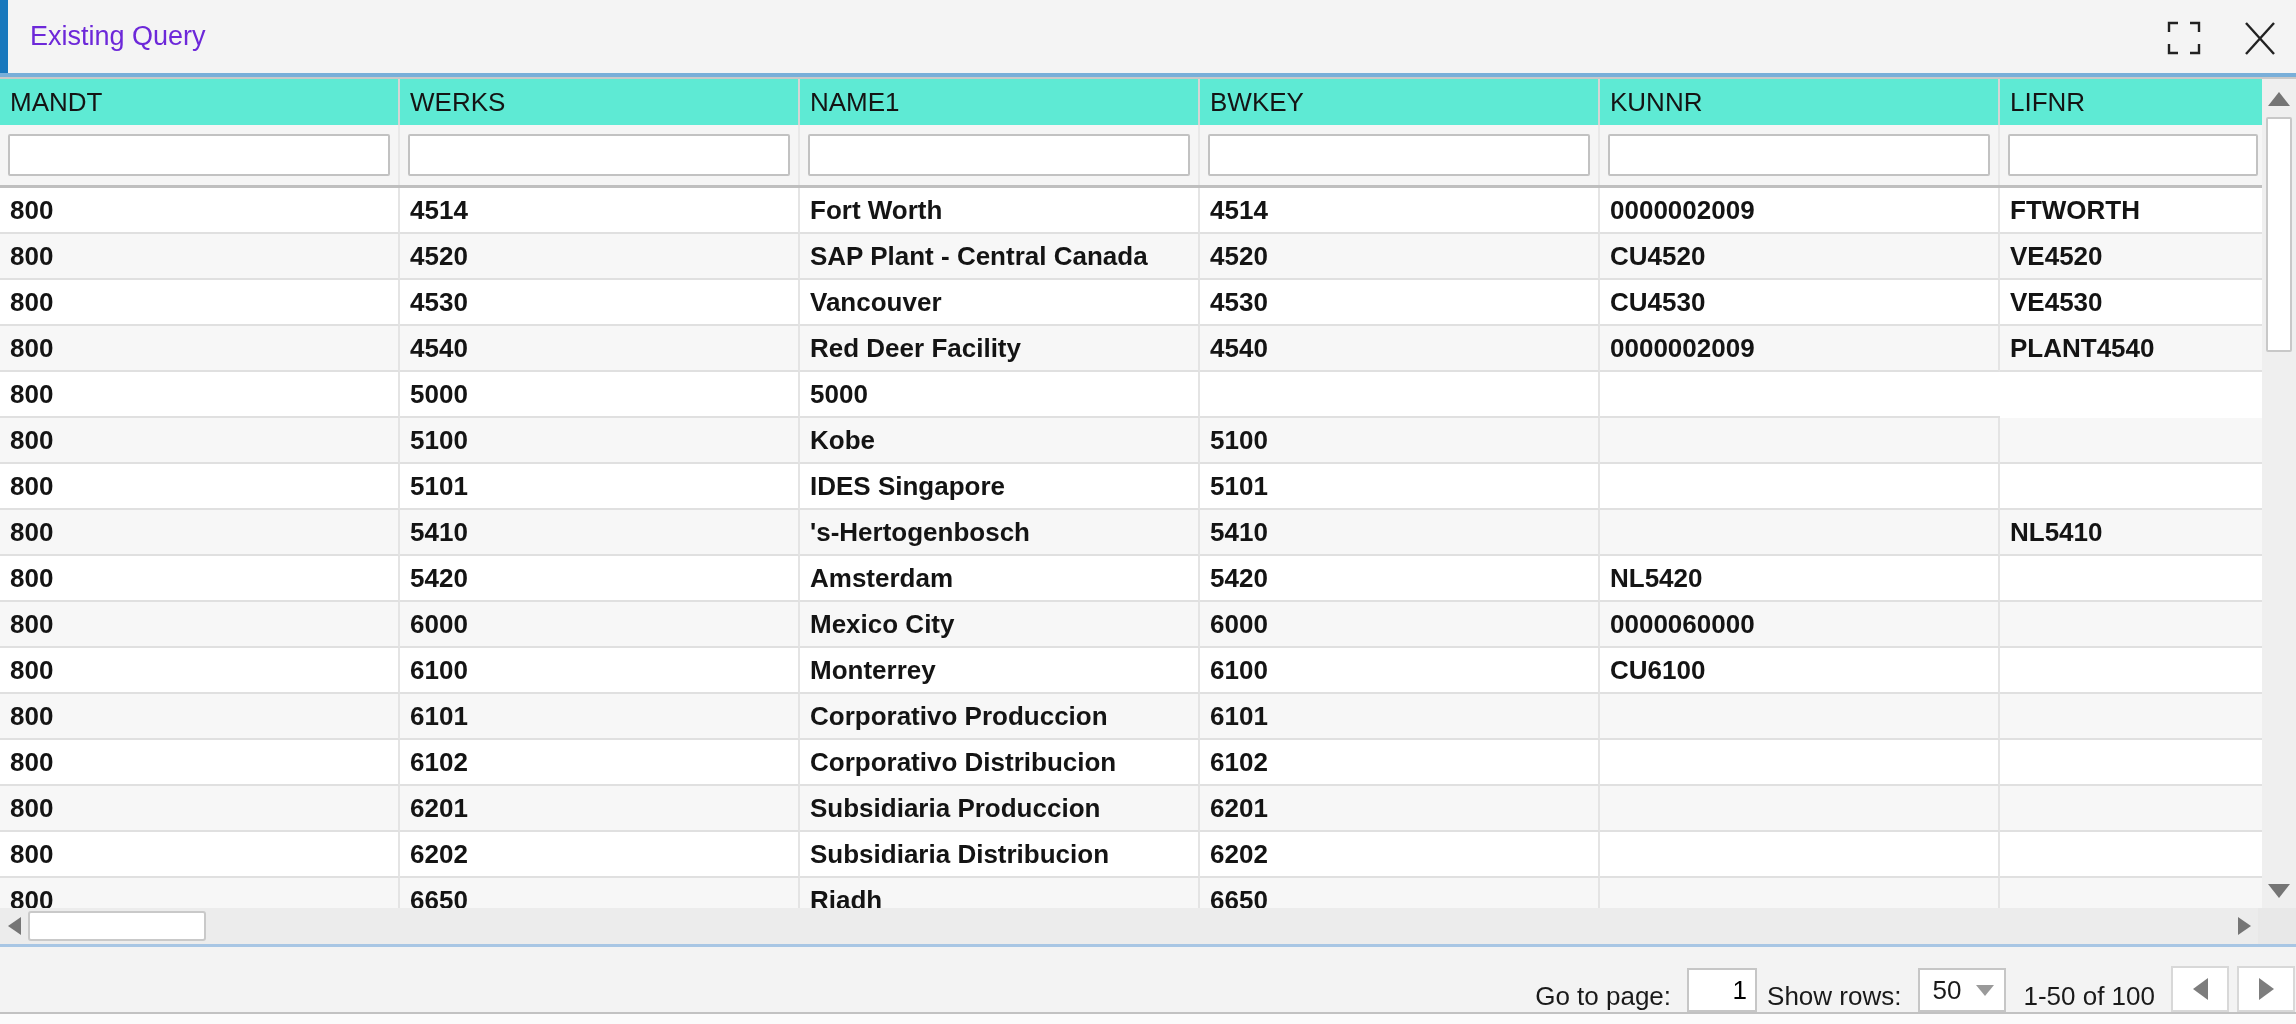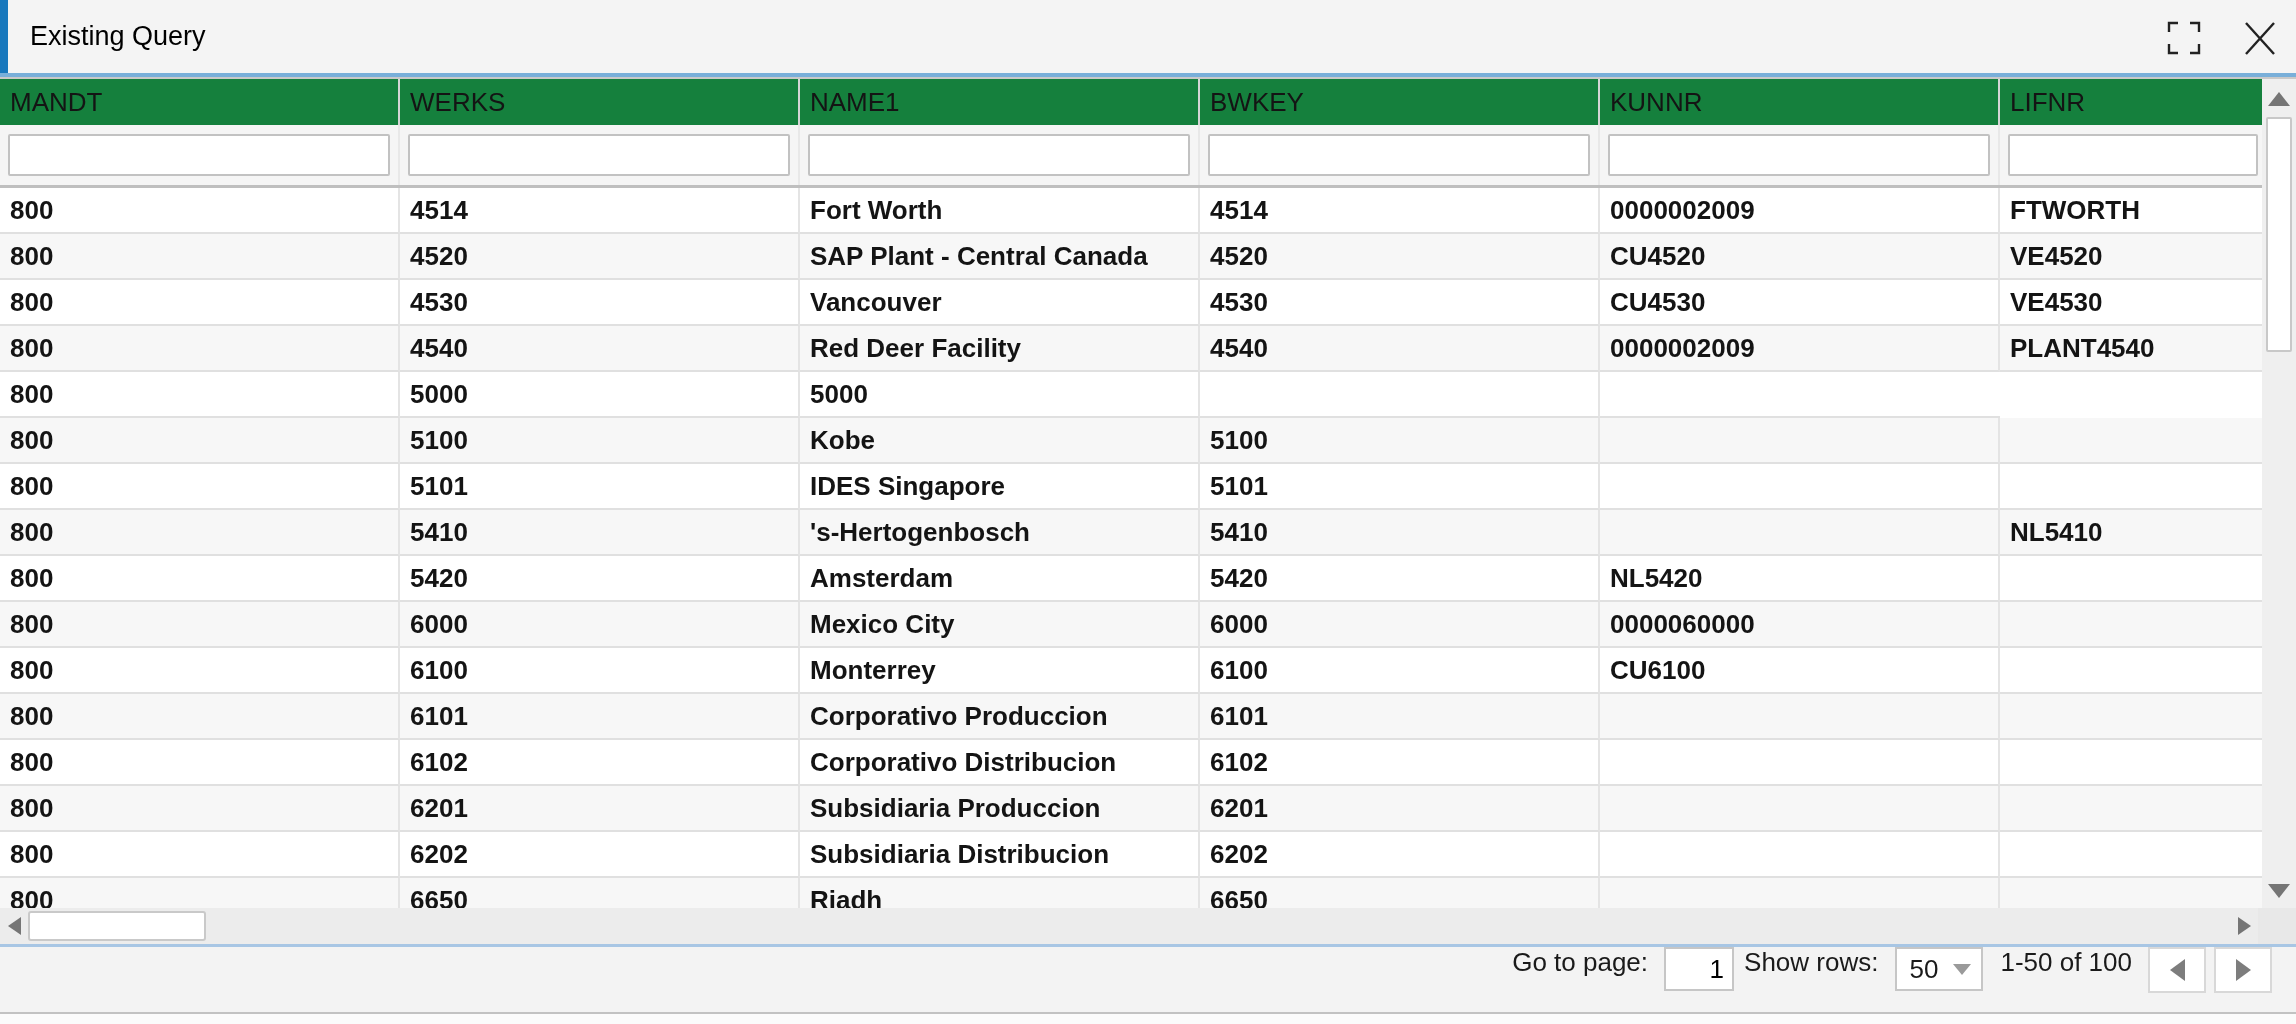"Existing Query" .title { color: #000000 -> #6d28d9 }
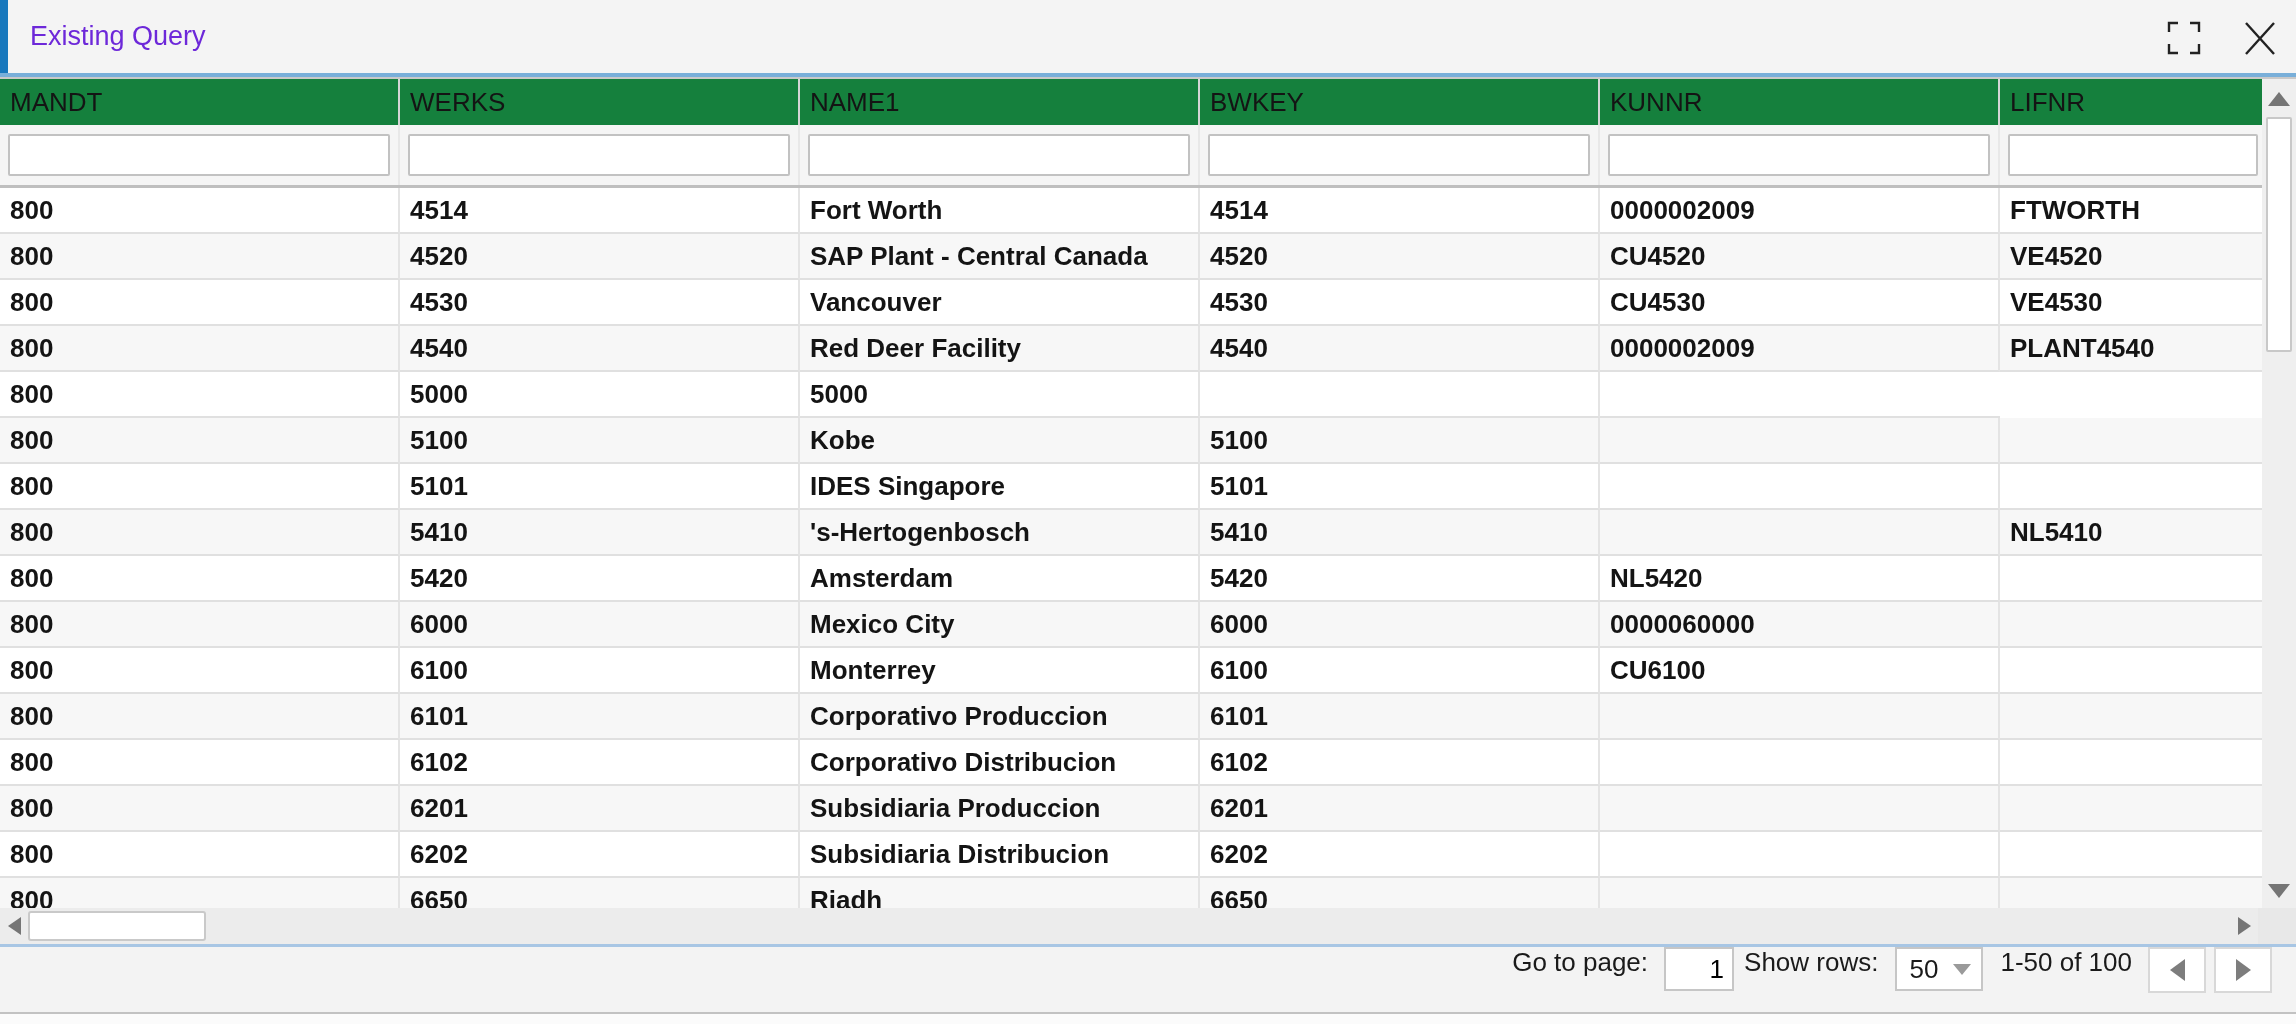"MANDT" .header-row { background: #15803d -> #5eead4 }
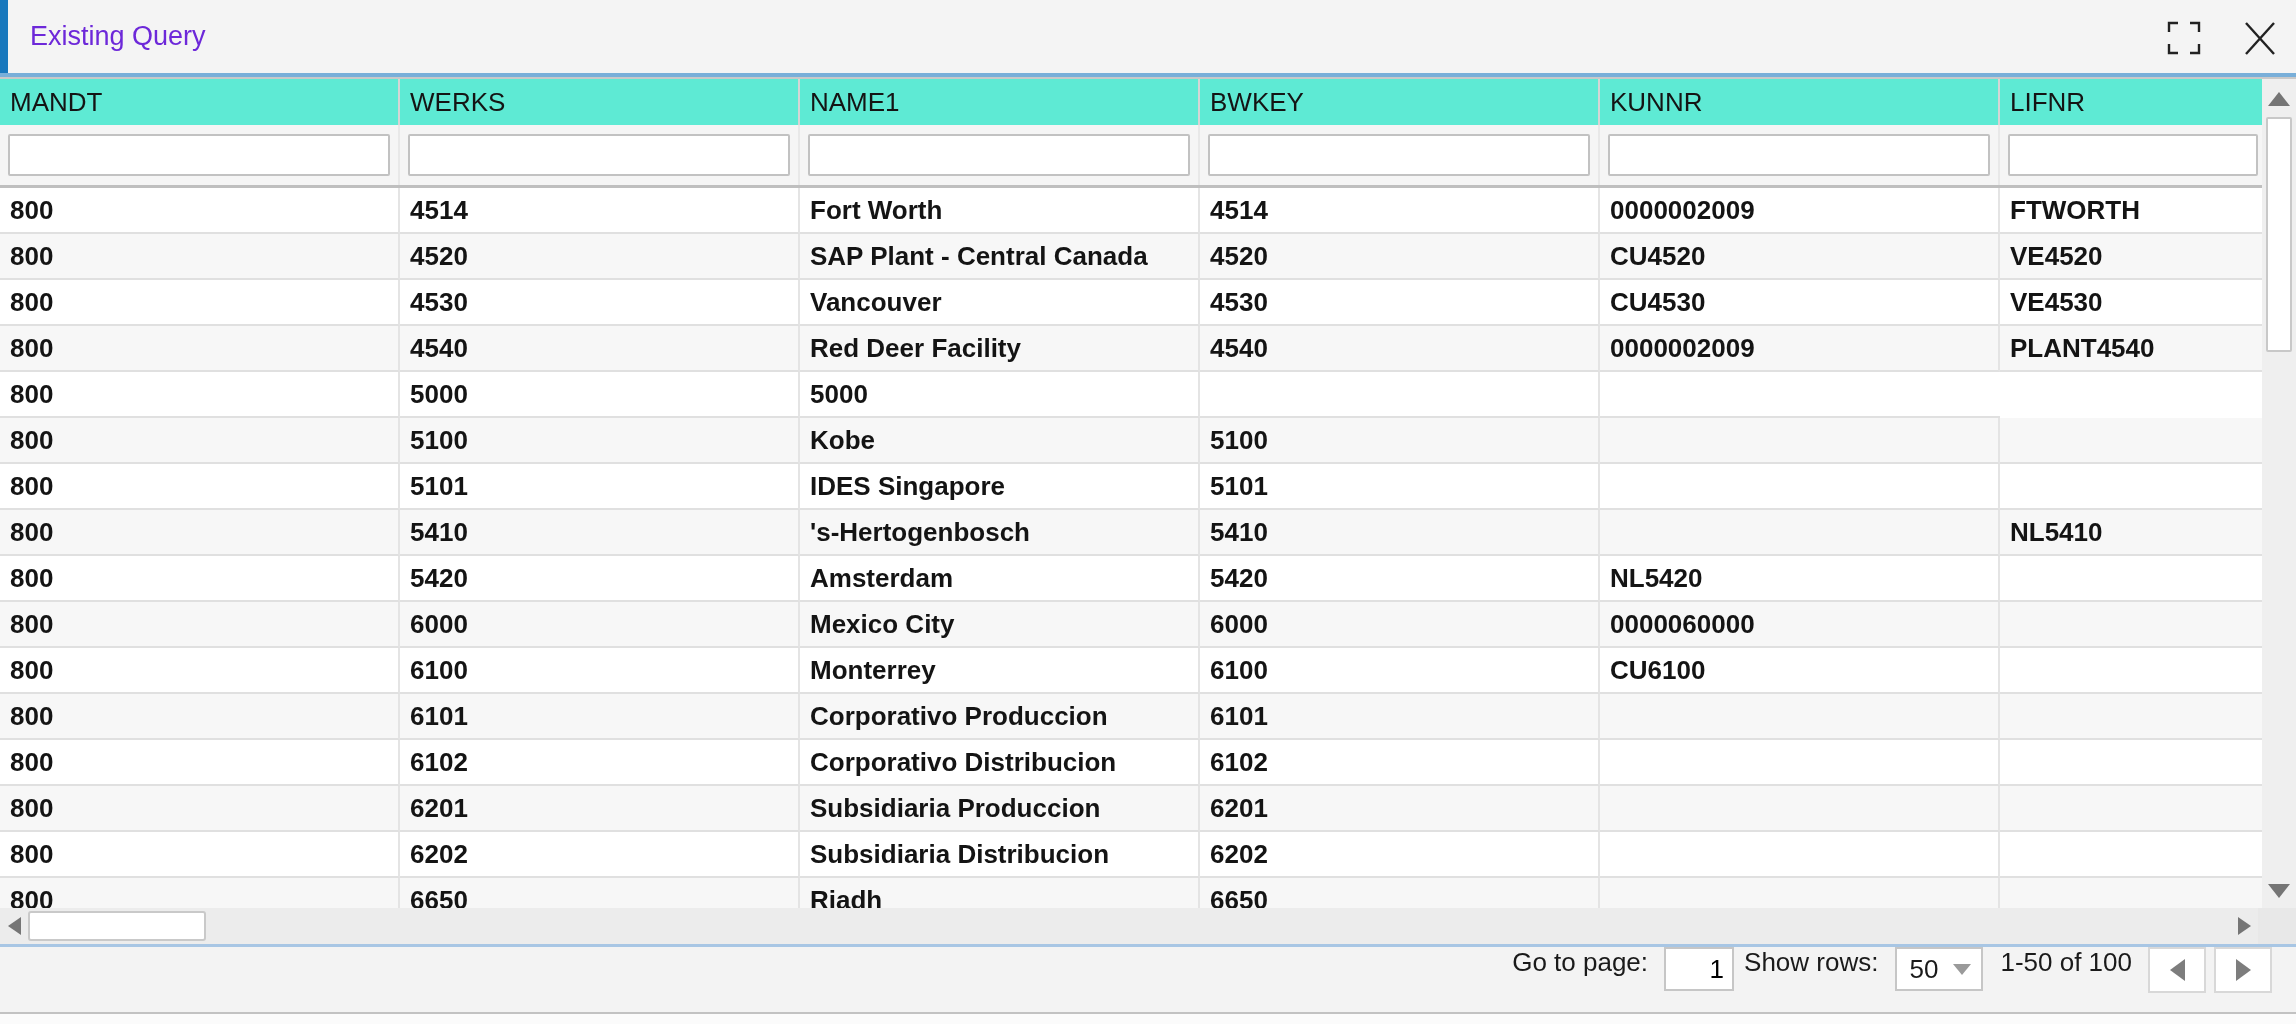"Go to page:" .footer { align-items: flex-start -> flex-end; padding-right: 24px -> 1px }
